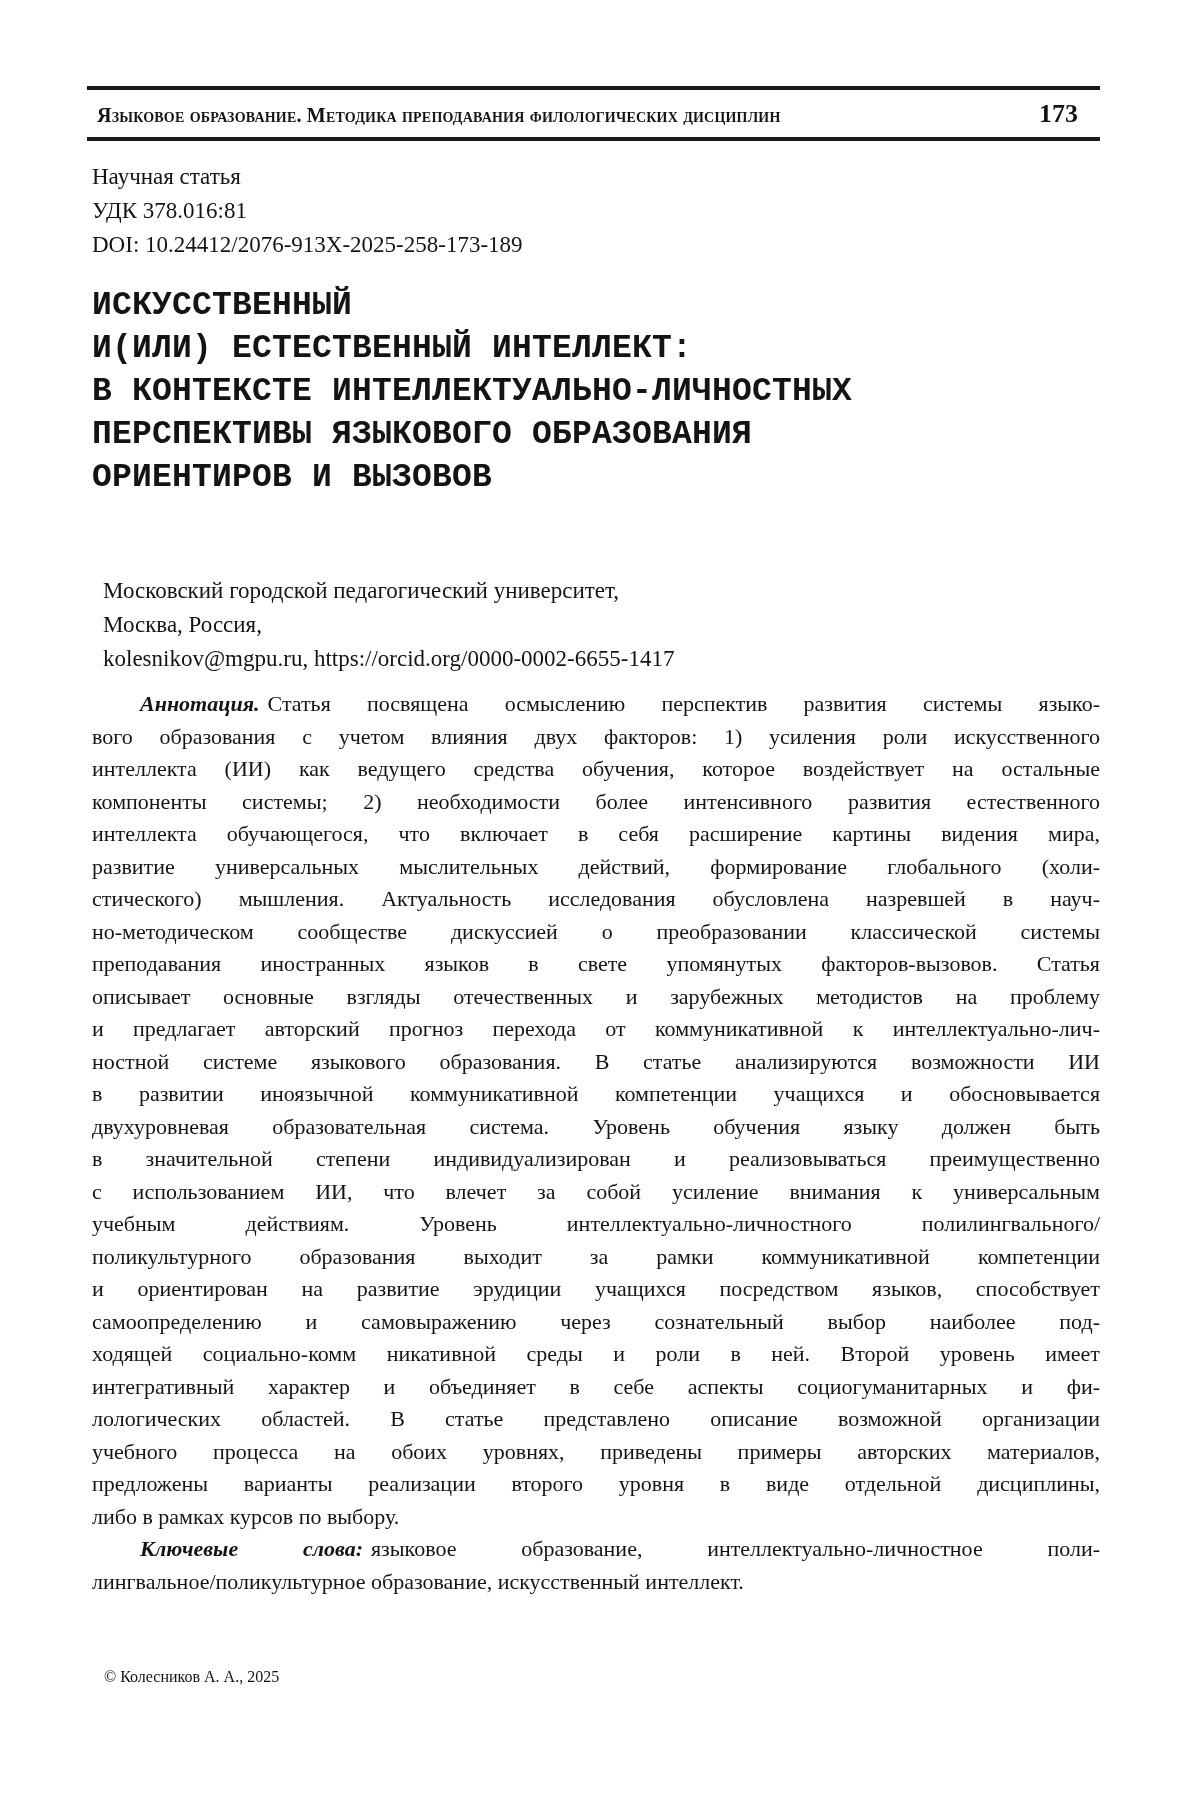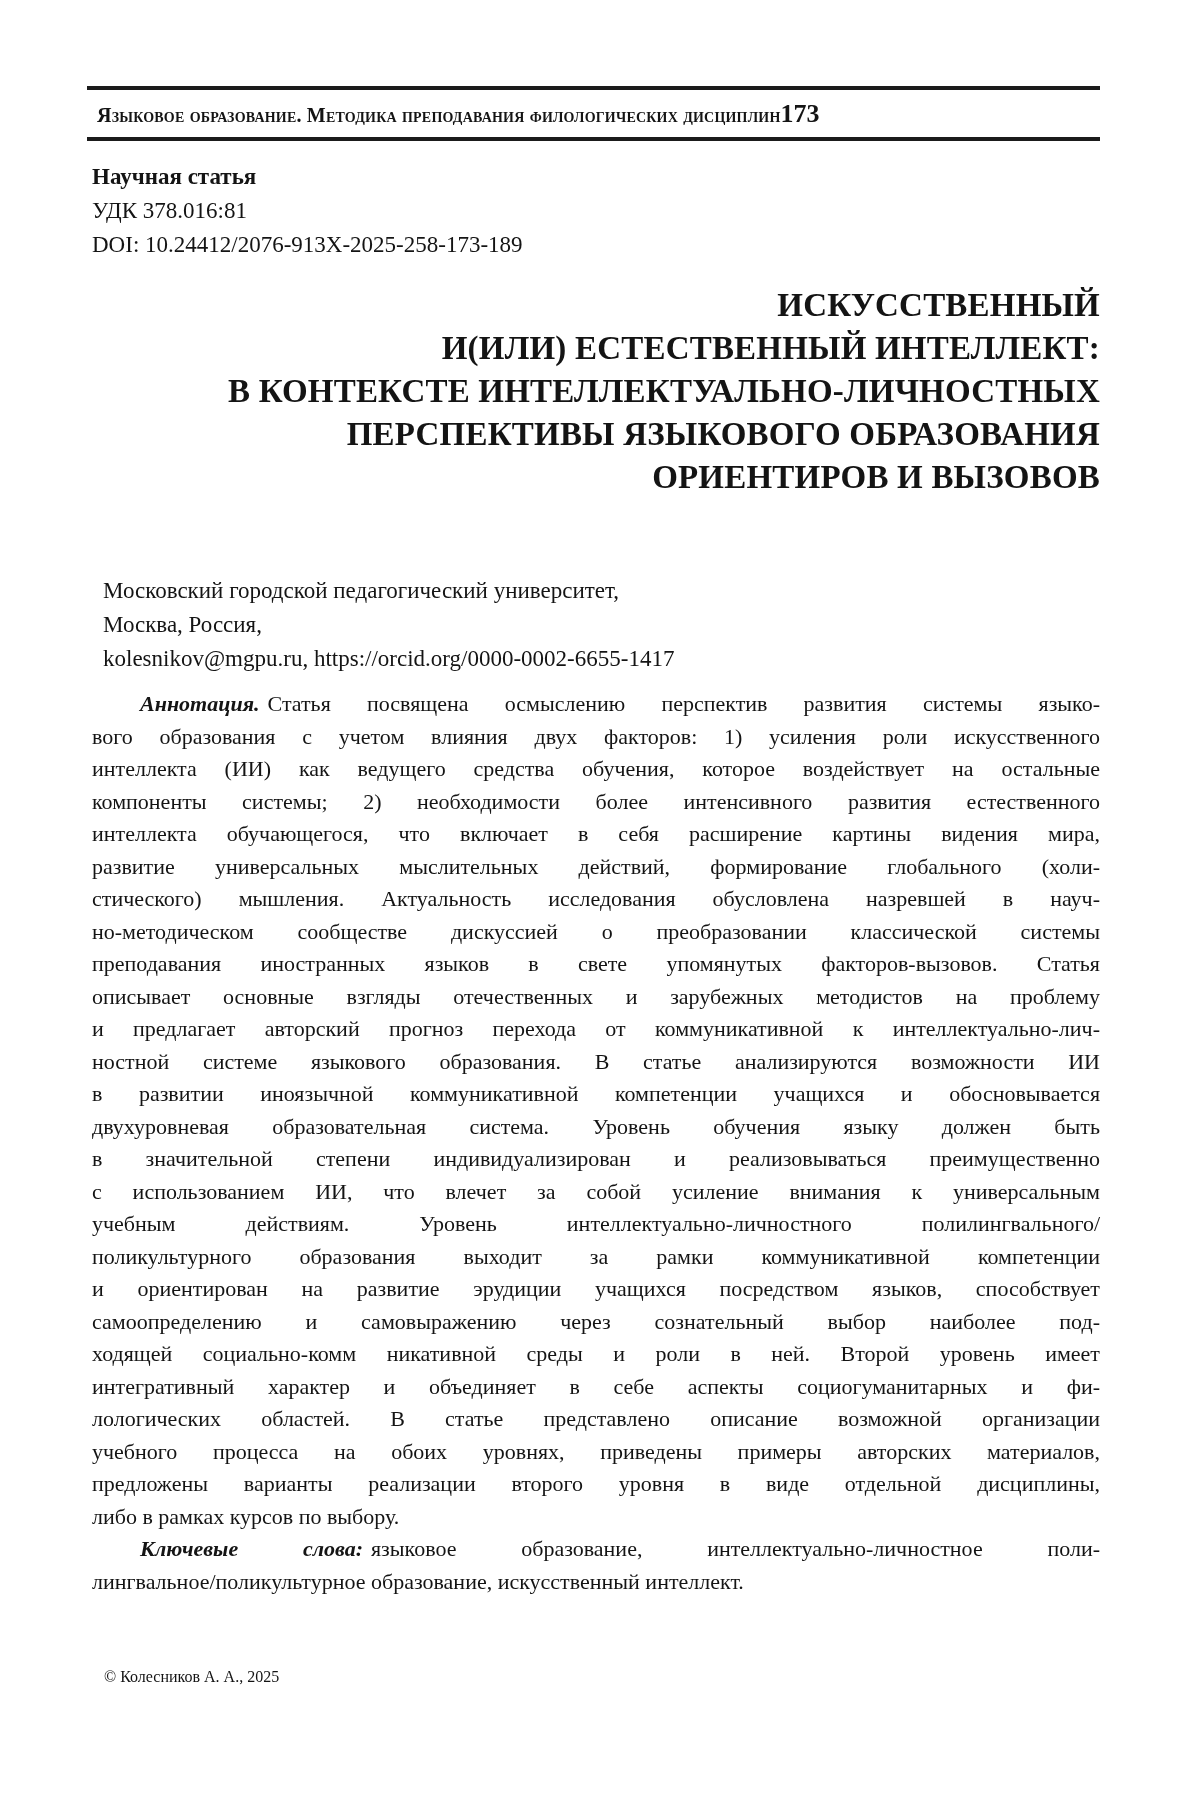"Языковое образование. Методика" .running-head { justify-content: none -> space-between }
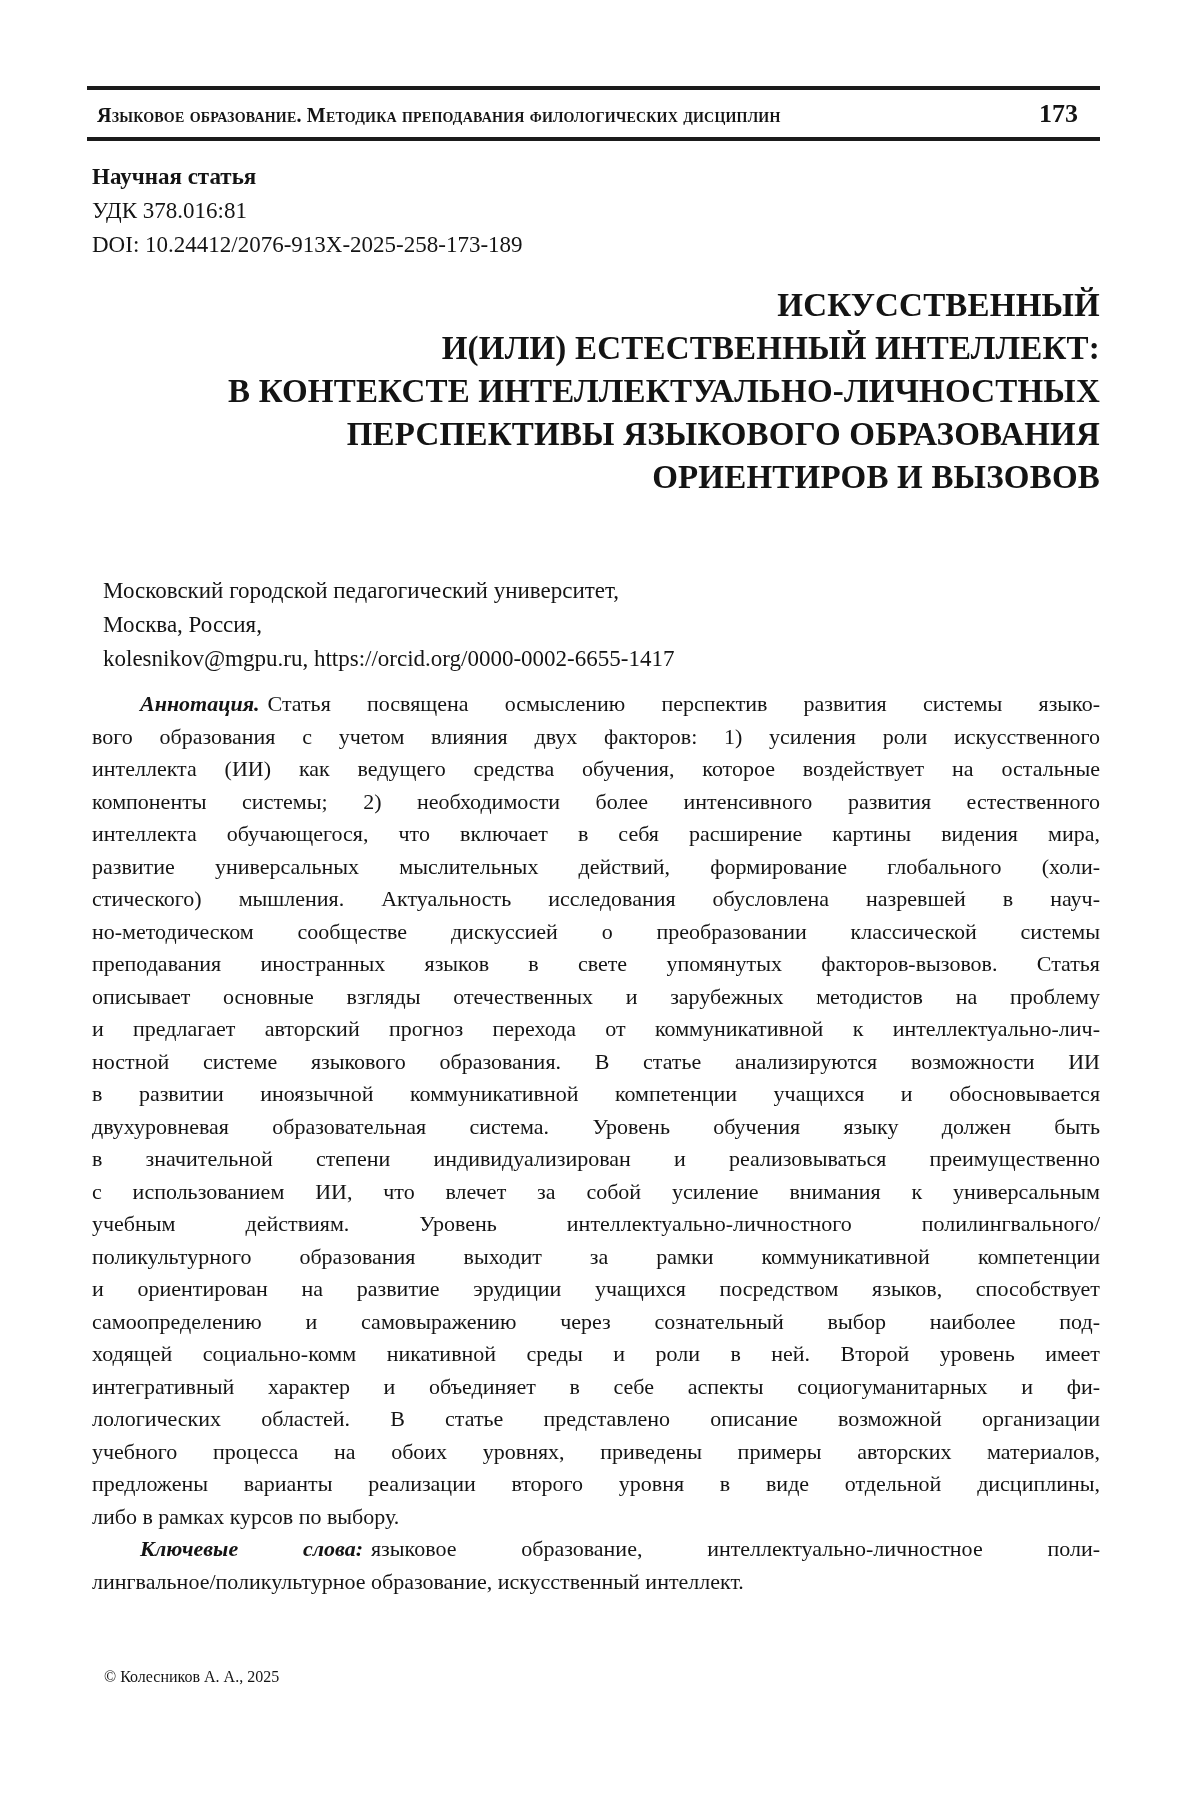"Научная статья" .meta .m-bold { font-weight: bold -> normal }
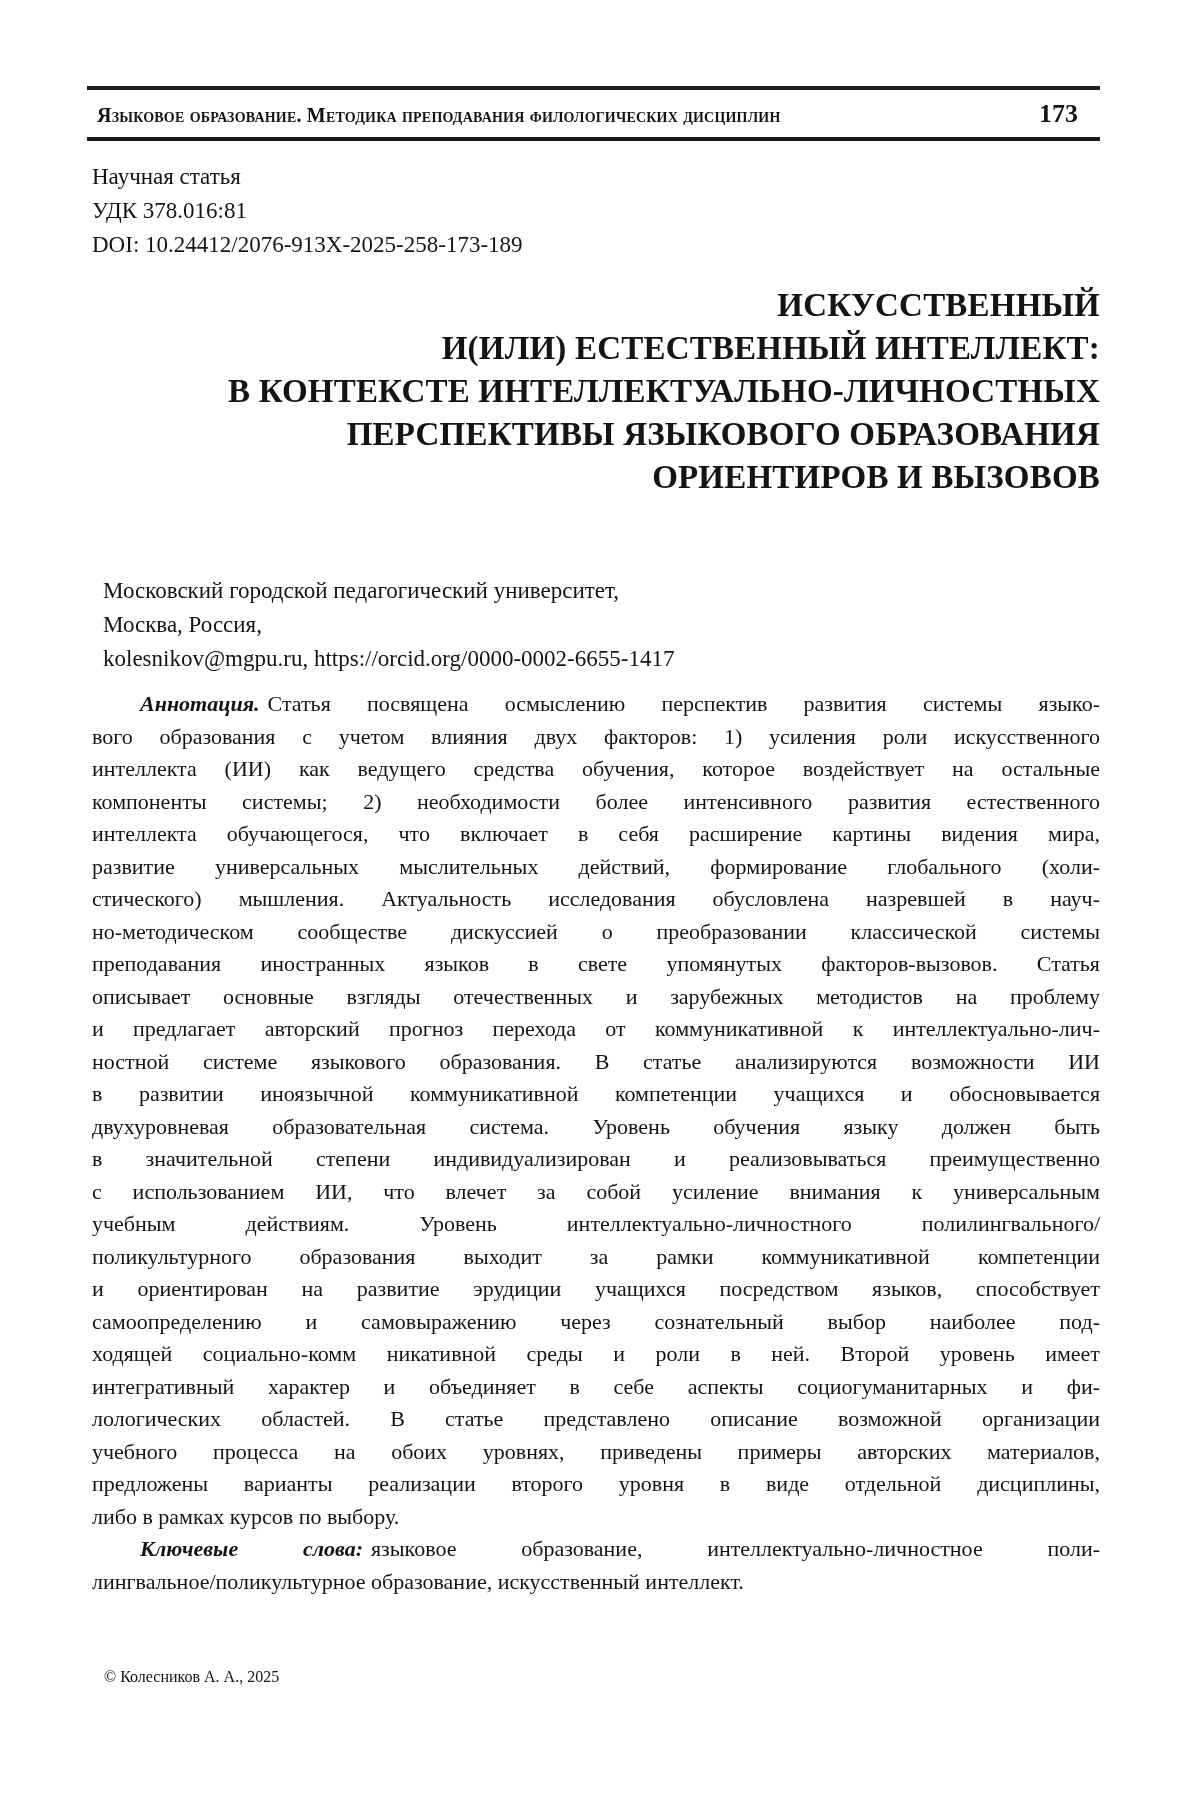"ИСКУССТВЕННЫЙ" .article-title { font-family: none -> Liberation Mono, monospace; text-align: right -> left }
